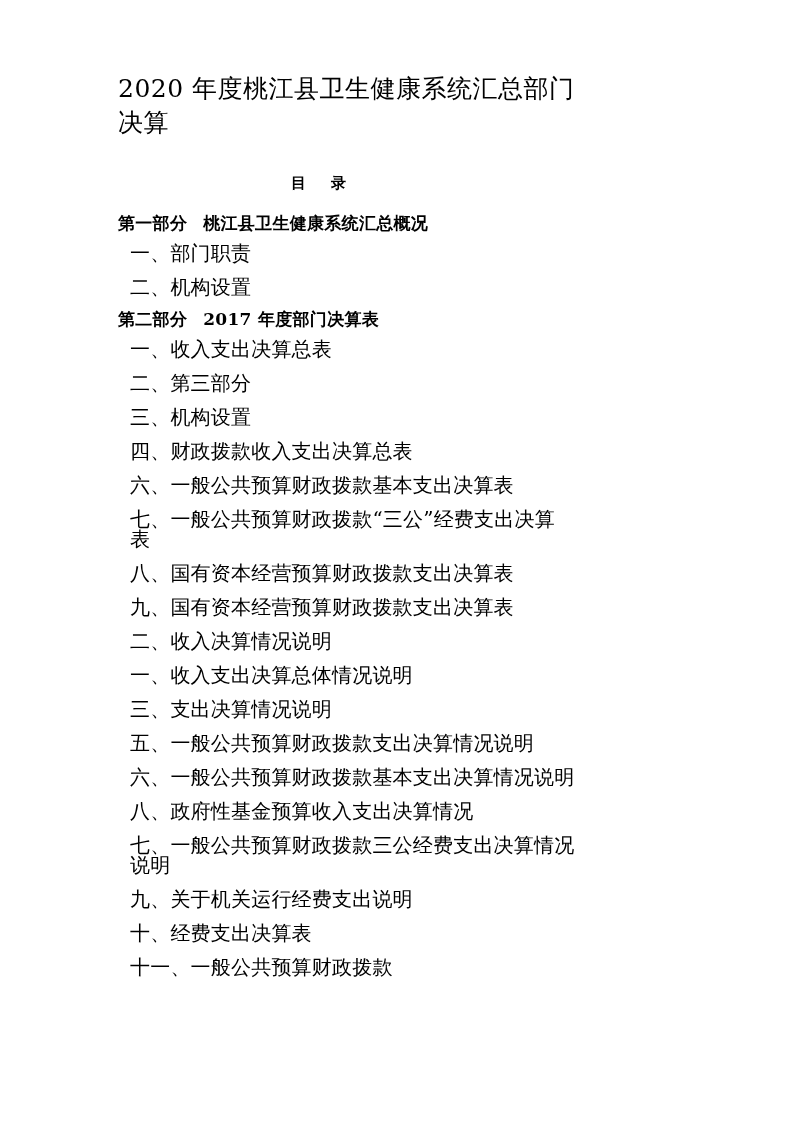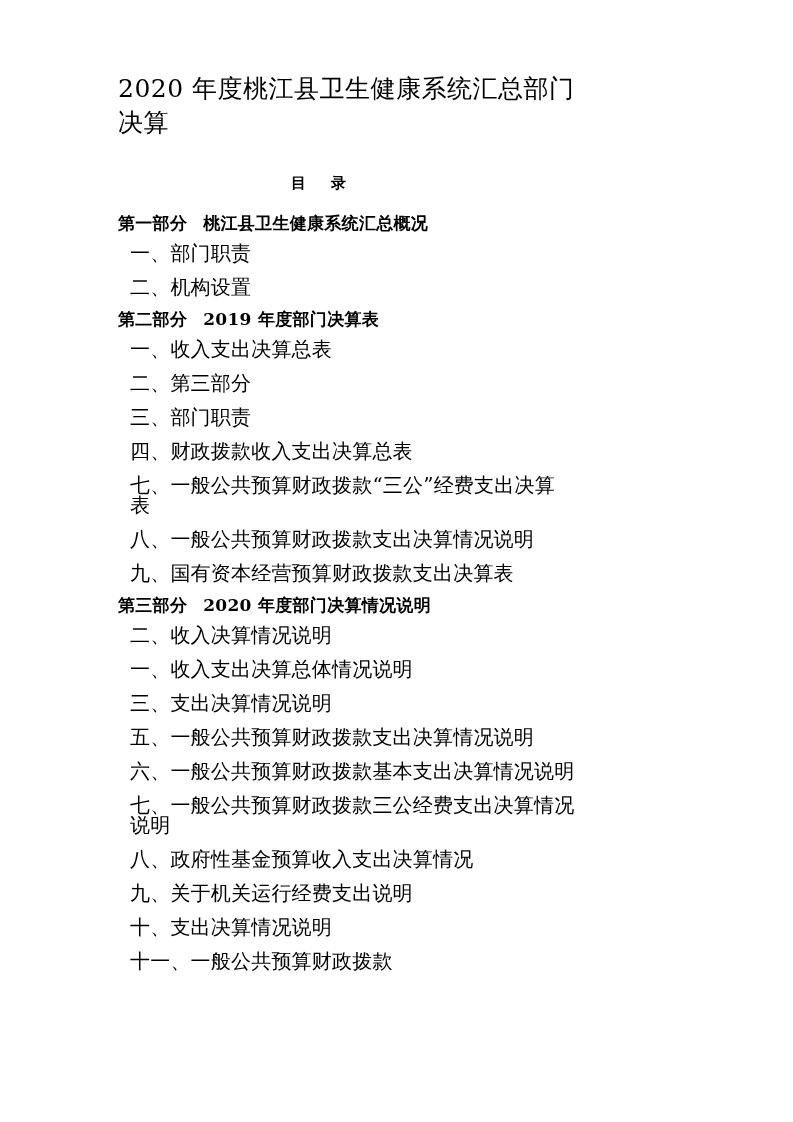"2019 年度部门决算表" span.part-name { text: 2019 -> 2017 }
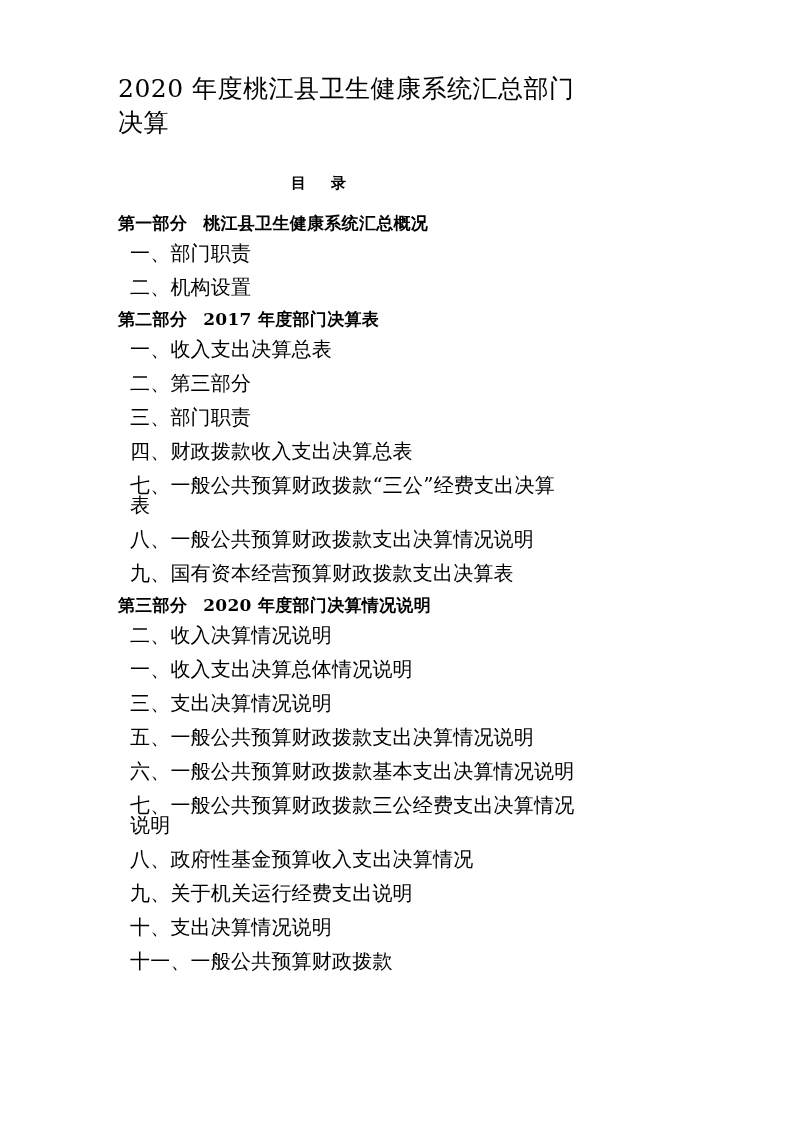"三、部门职责" div.toc-item { text: 部门职责 -> 机构设置 }
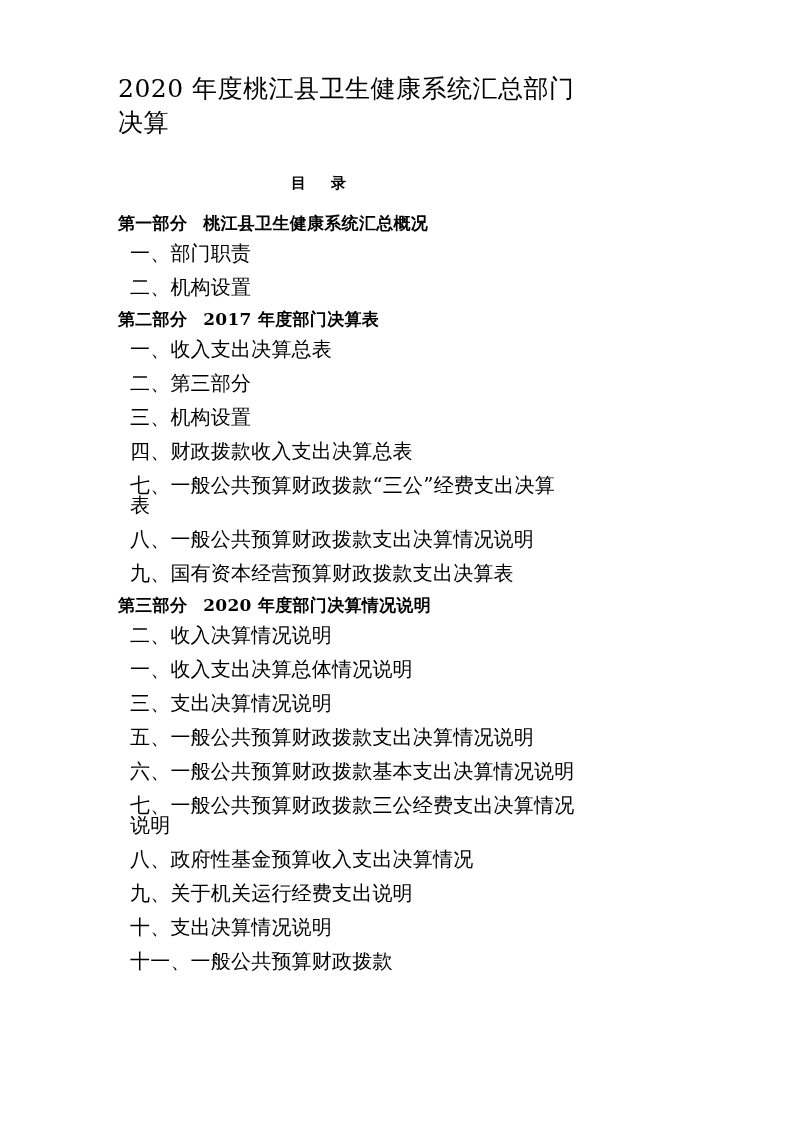"六、一般公共预算财政拨款基本支出决算表" div.toc-item { html: none -> <div>六、一般公共预算财政拨款基本支出决算表</div> }
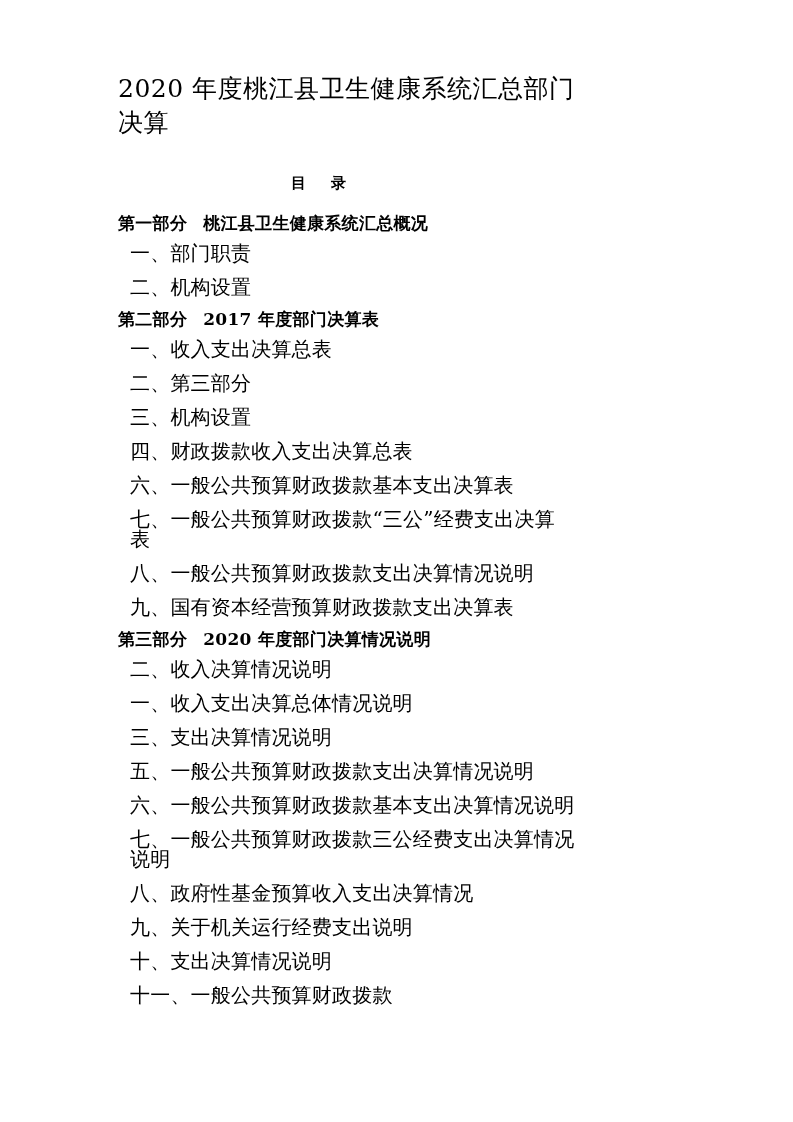"八、一般公共预算财政拨款支出决算情况说明" div.toc-item { text: 一般公共预算财政拨款支出决算情况说明 -> 国有资本经营预算财政拨款支出决算表 }
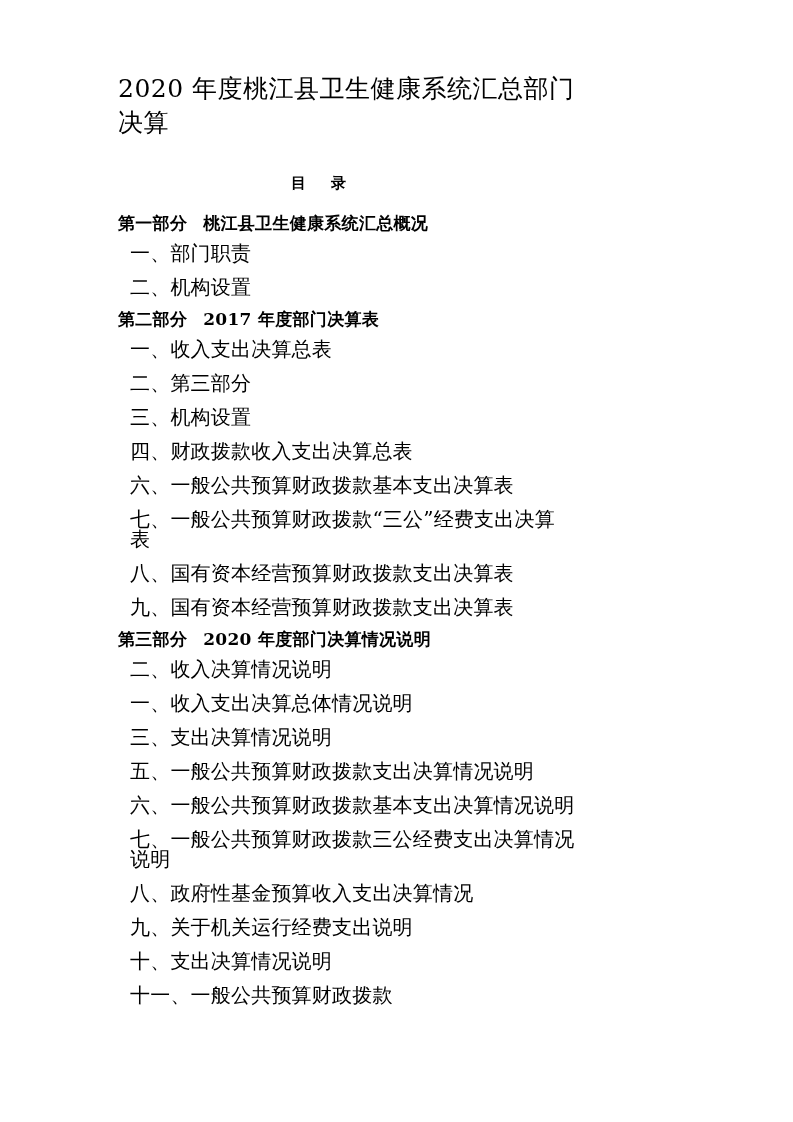"第三部分 2020 年度部门决算情况说明" div.toc-part { html: <div> <span>第三部分</span><span>2020 年度部门决算情况说明</span> </div> -> none }
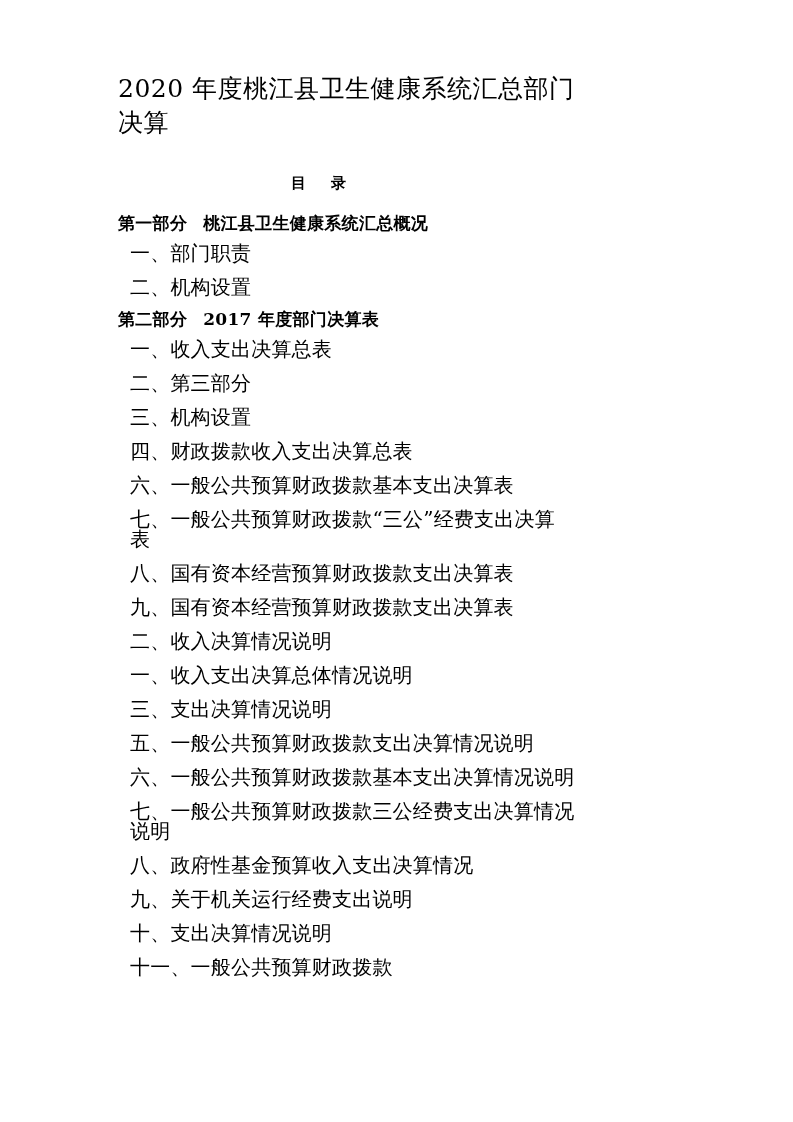"七、一般公共预算财政拨款三公经费支出决算情况说明" div.toc-item { order: before "八、政府性基金预算收入支出决算情况" -> after "八、政府性基金预算收入支出决算情况" }
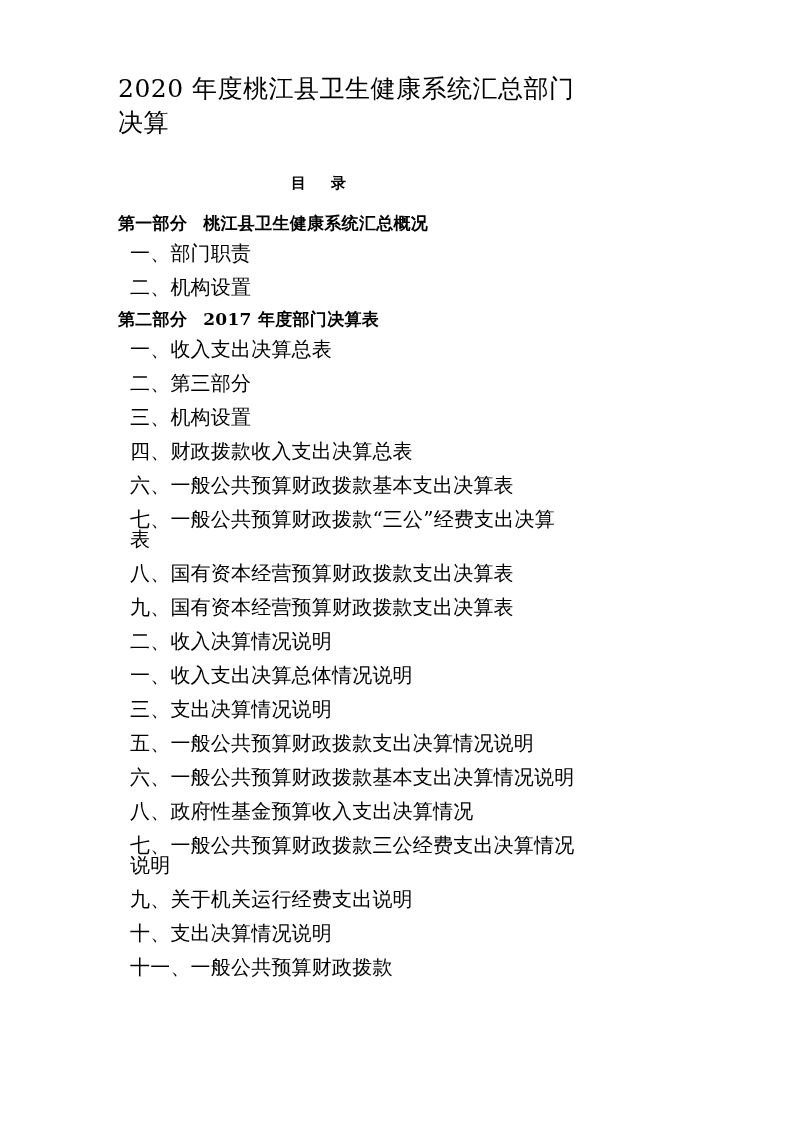"十、支出决算情况说明" div.toc-item { text: 支出决算情况说明 -> 经费支出决算表 }
